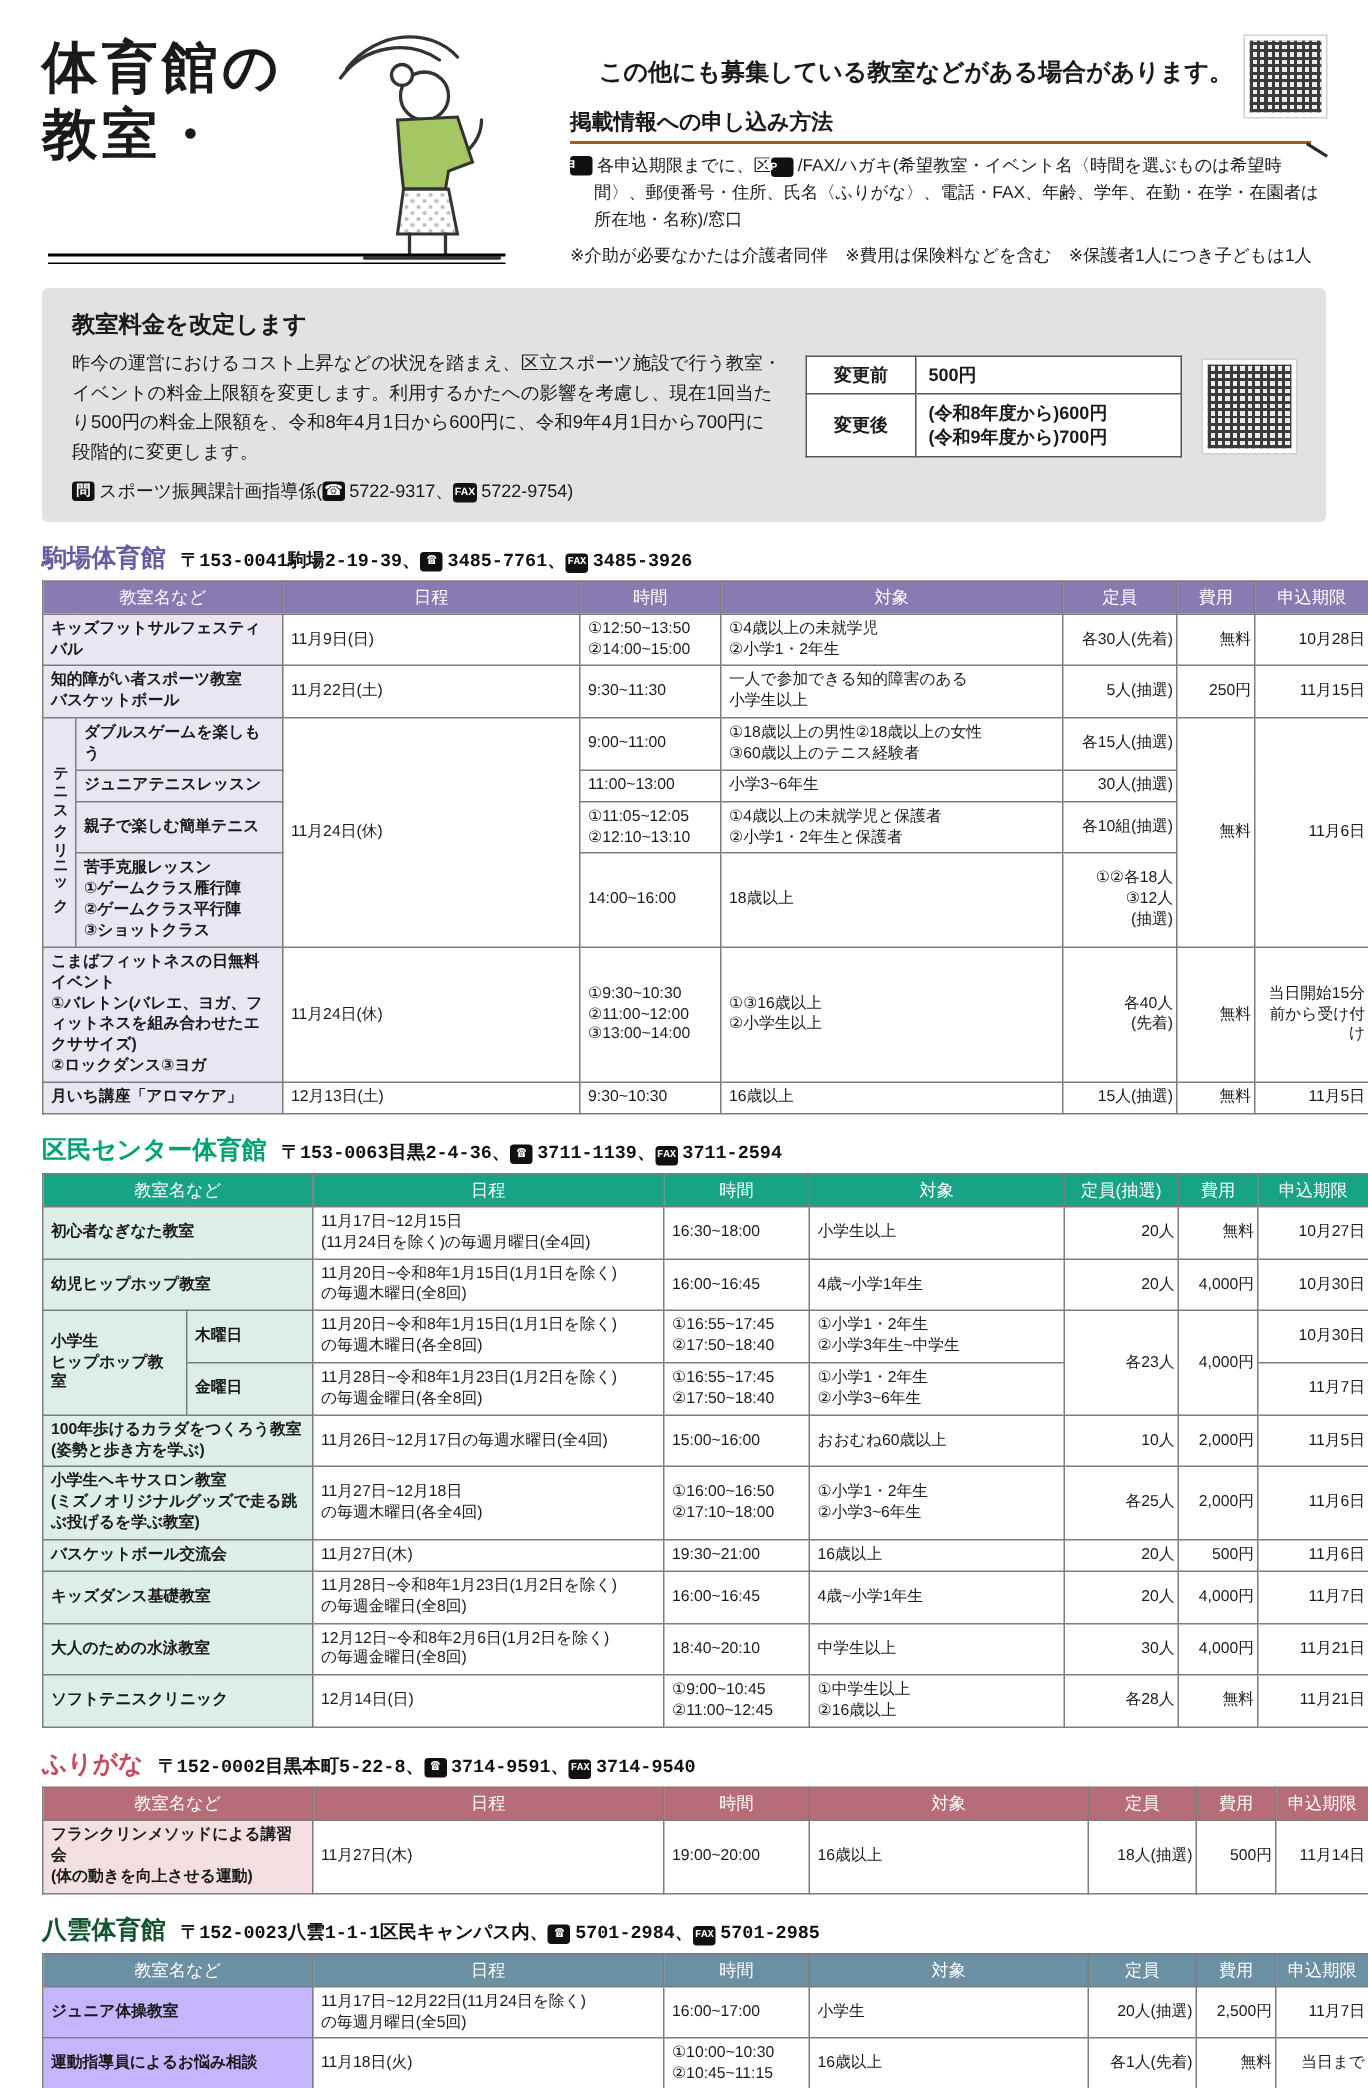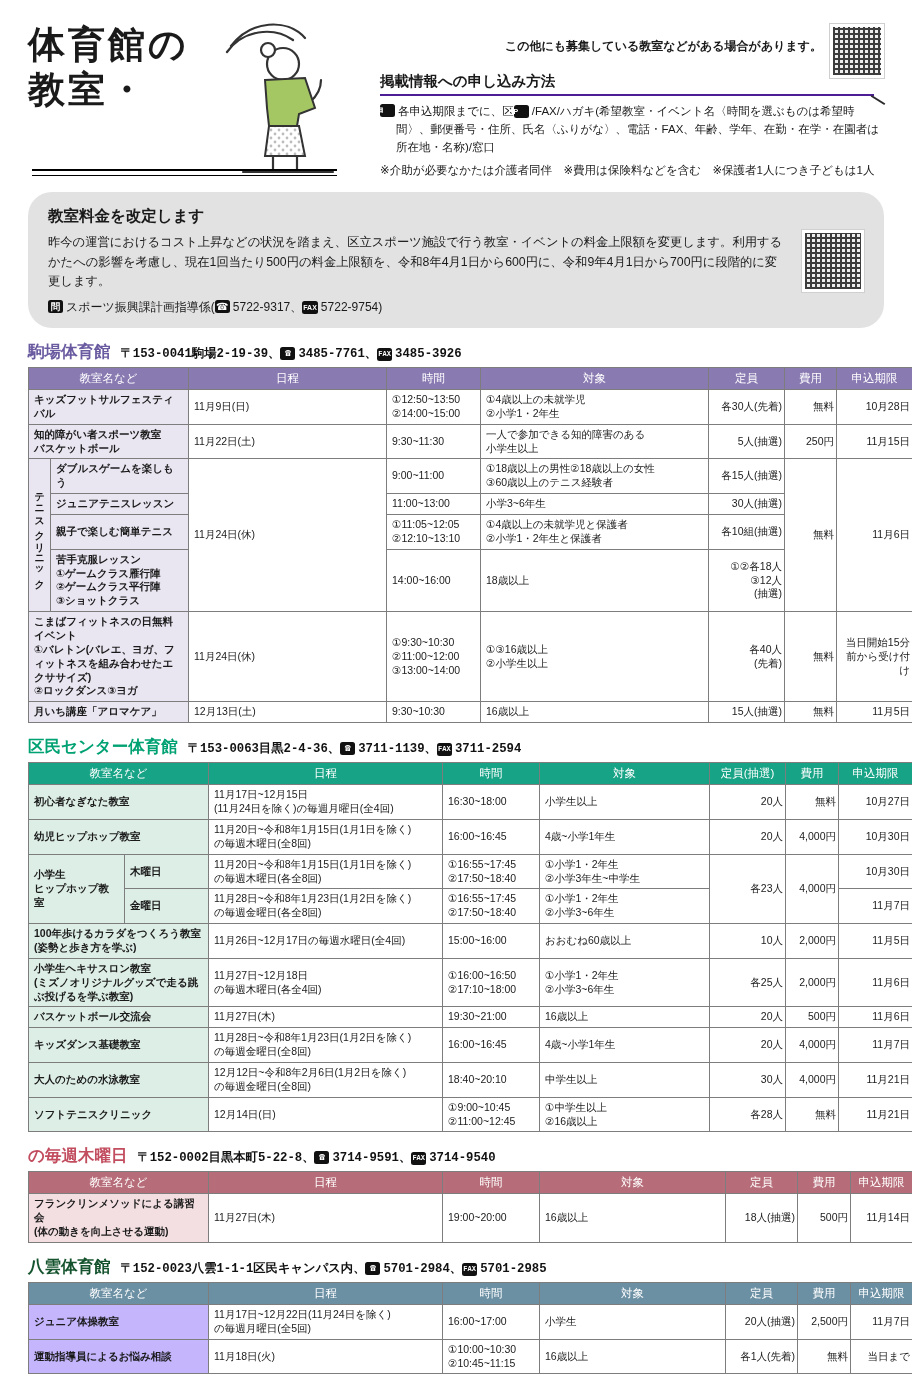"この他にも募集している教室などがある場合があります。" .more-row { font-size: 12px -> 16px }
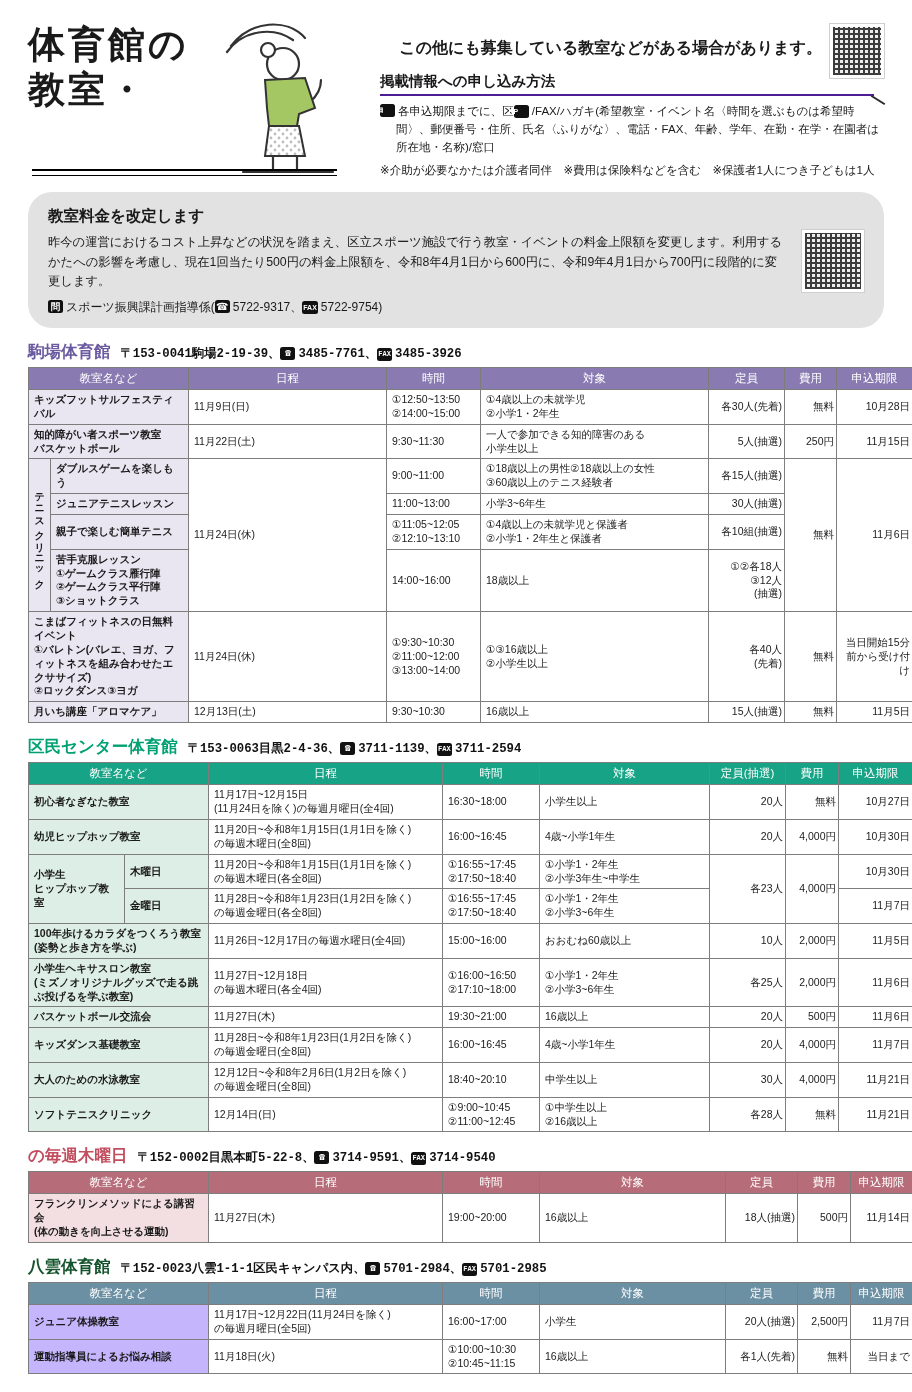"掲載情報への申し込み方法" .apply-head { border-bottom: 2px solid #4c1d95 -> 2px solid #a16207 }
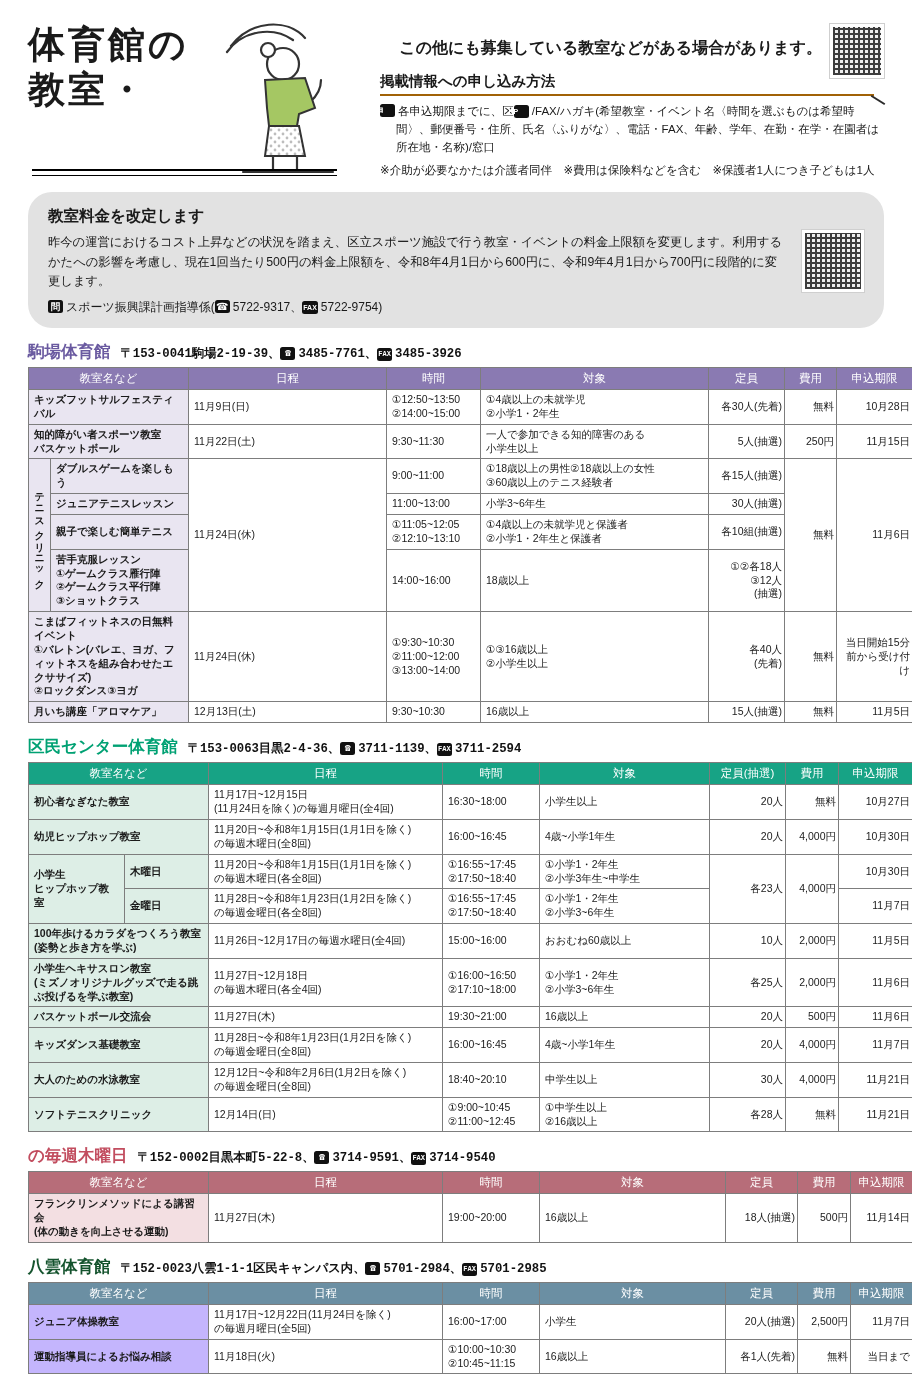"教室料金を改定します" .fee-box { border-radius: 24px -> 4px }
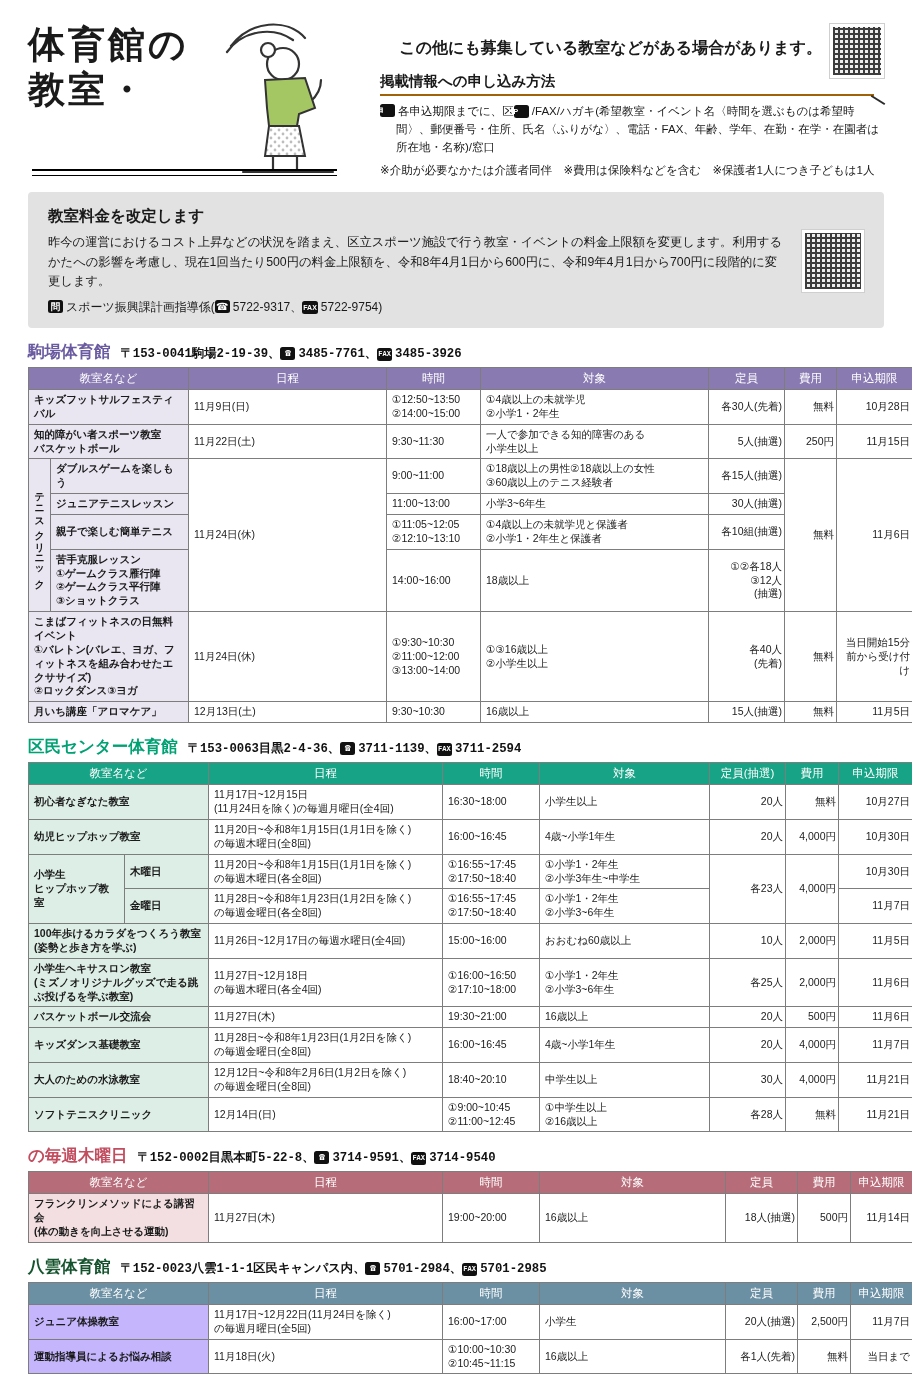"変更前" table.fee-table { html: none -> <table> <tbody> <tr> <td>変更前</td> <td>500円</td> </tr> <tr> <td>変更後</td> <td>(令和8年度から)600円 (令和9年度から)700円</td> </tr> </tbody> </table> }
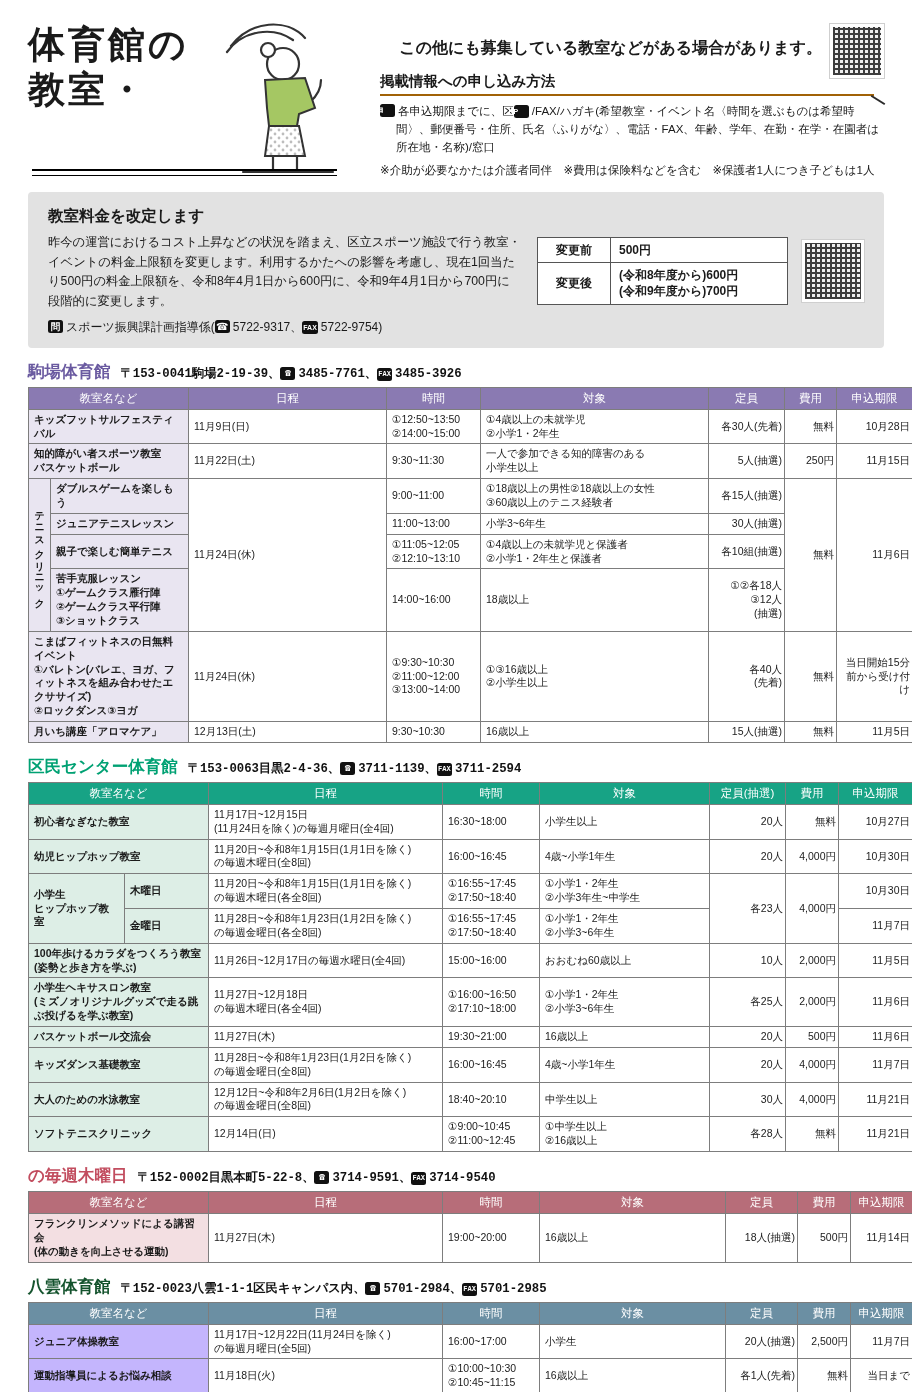"の毎週木曜日" h2 { text: の毎週木曜日 -> ふりがな }
